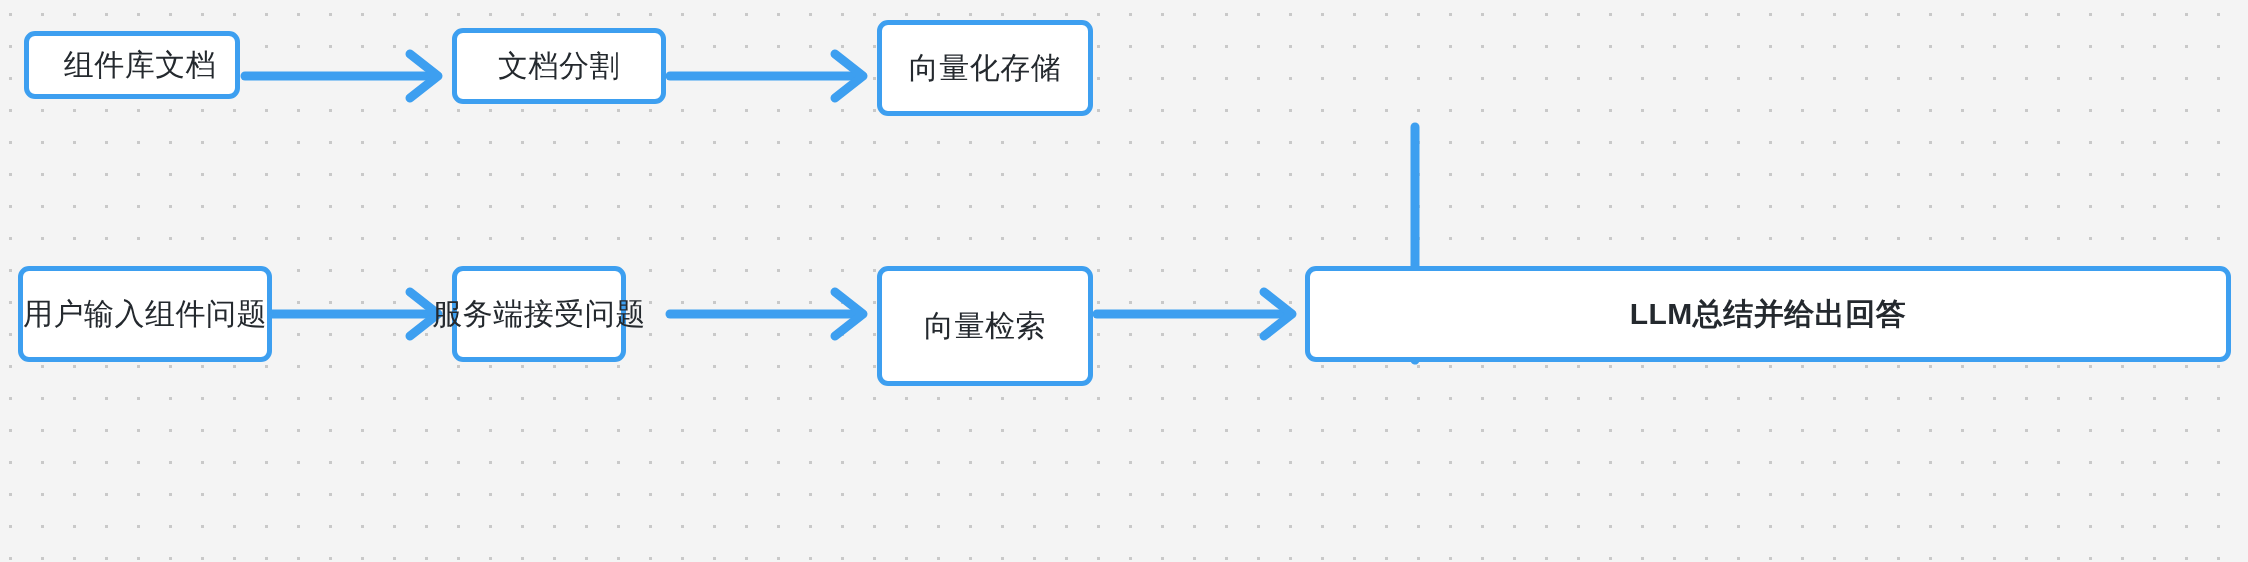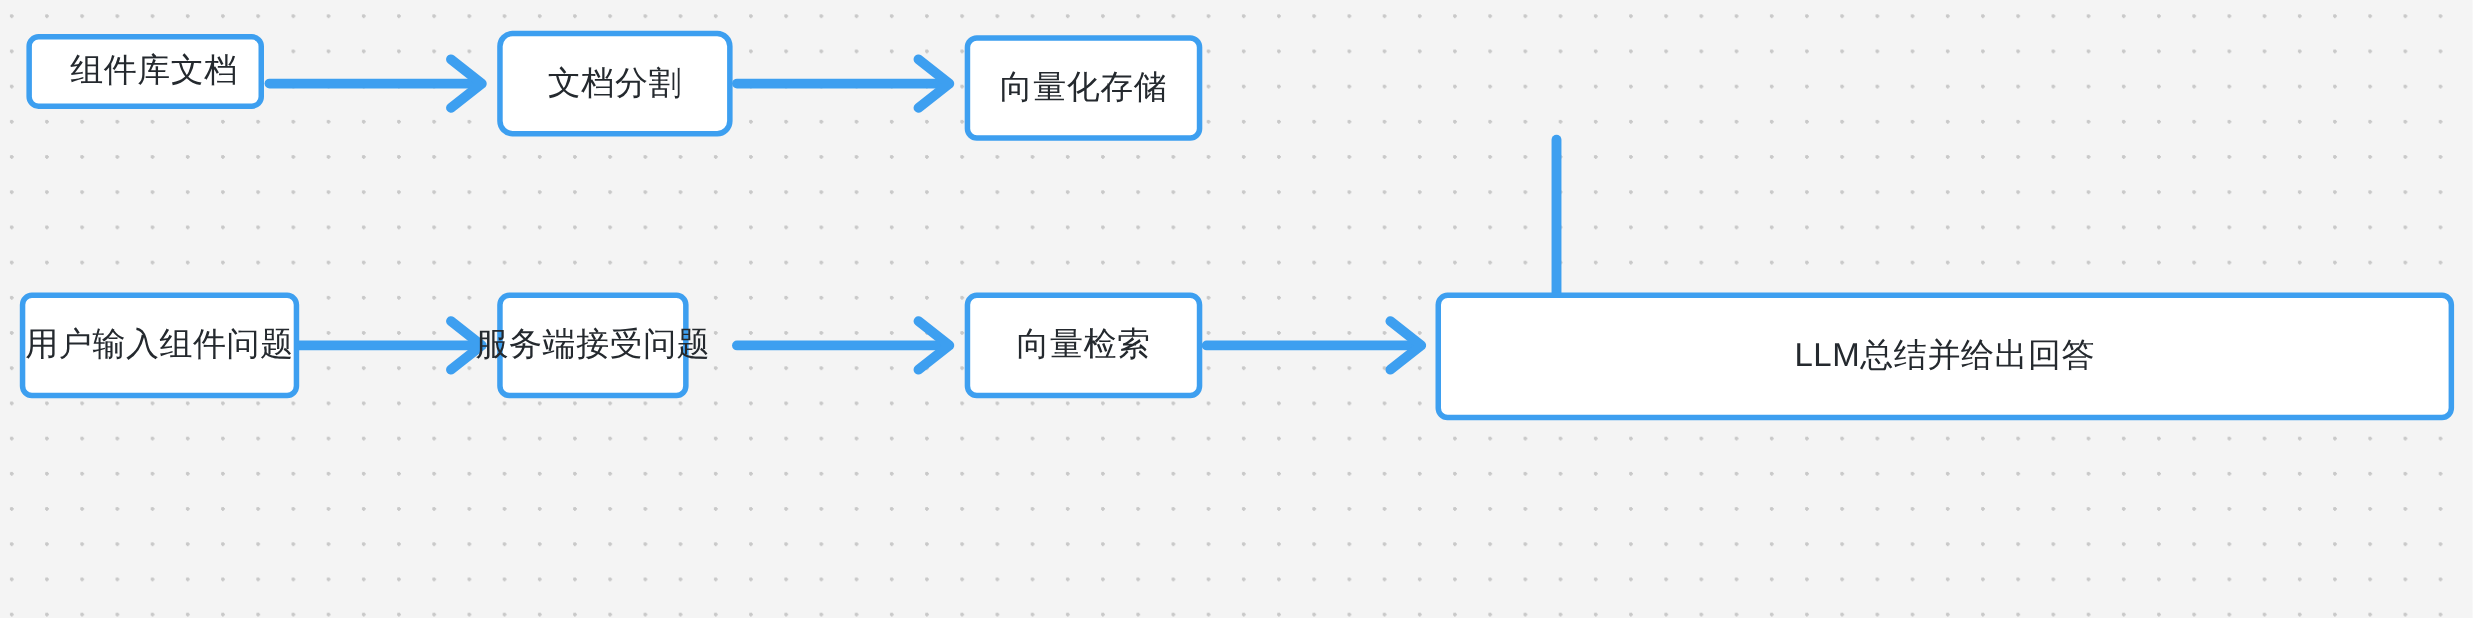"文档分割" div.node { border-radius: 14px -> none; height: 96px -> 76px }
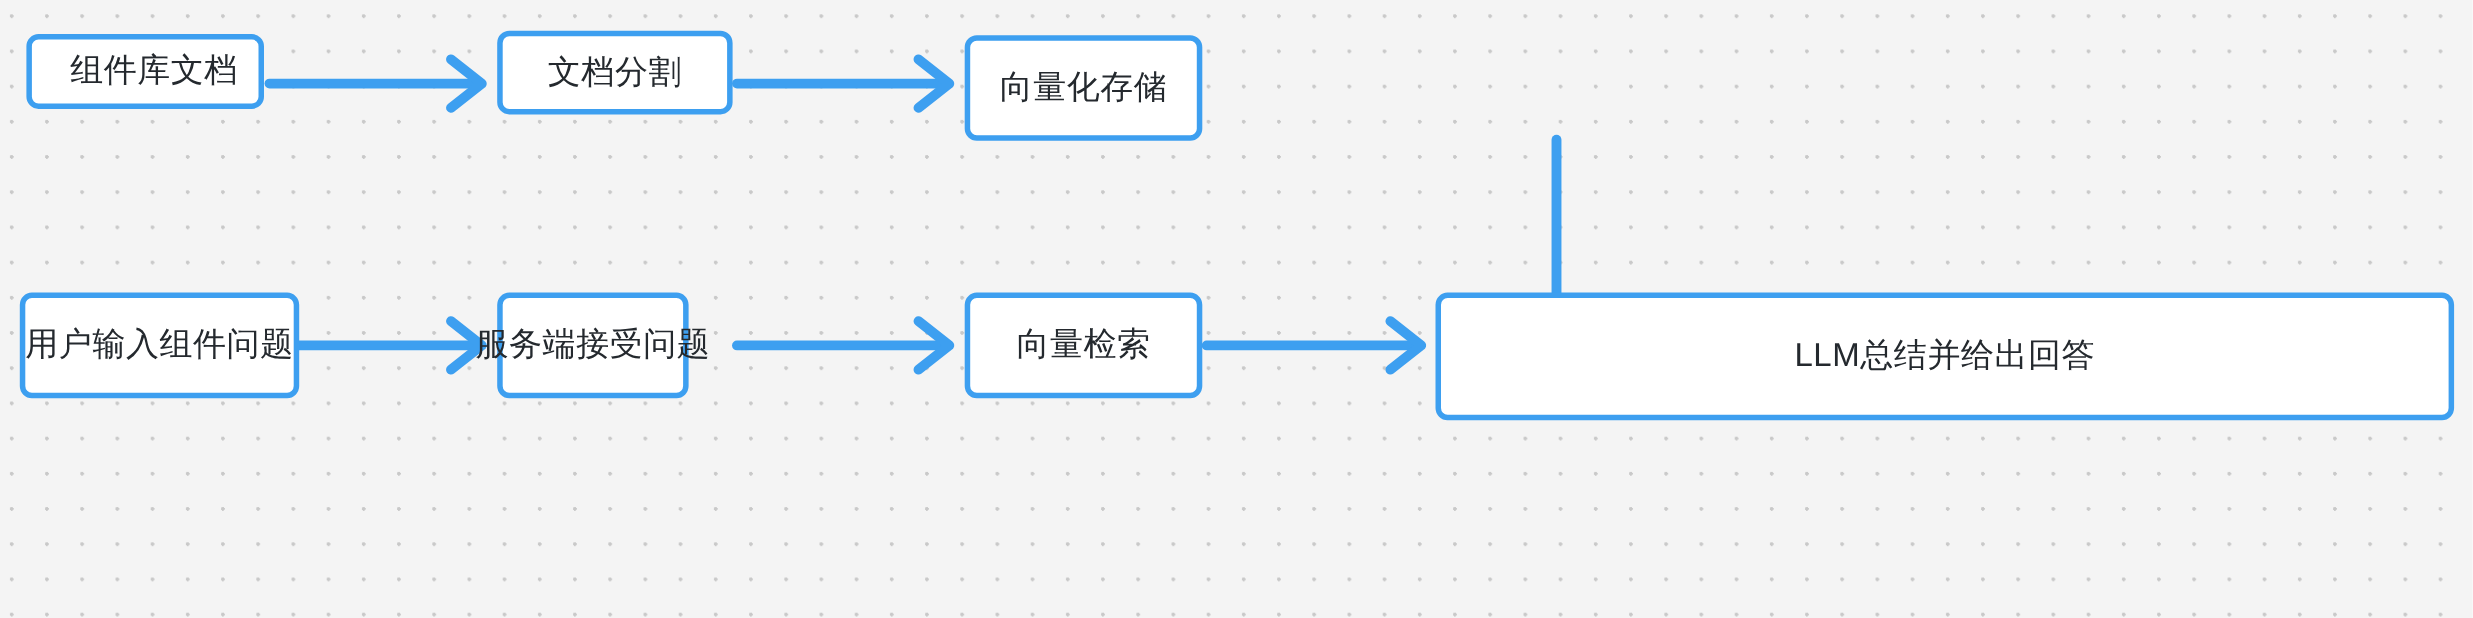"向量化存储" div.node { top: 32px -> 20px }
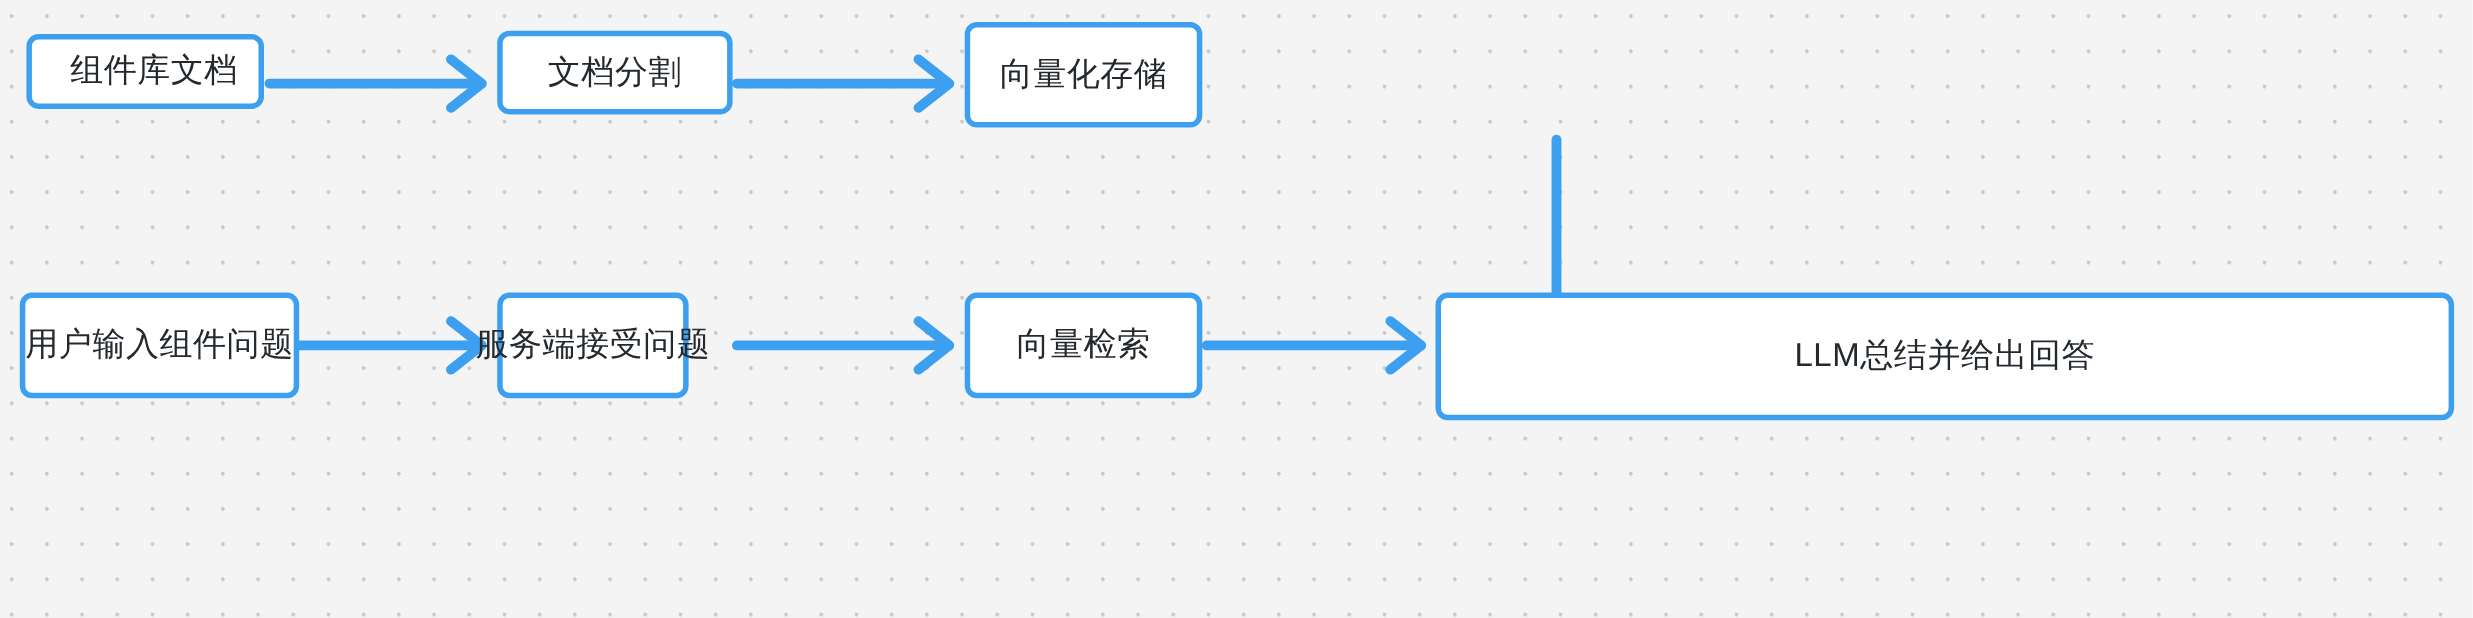"向量检索" div.node { height: 96px -> 120px }
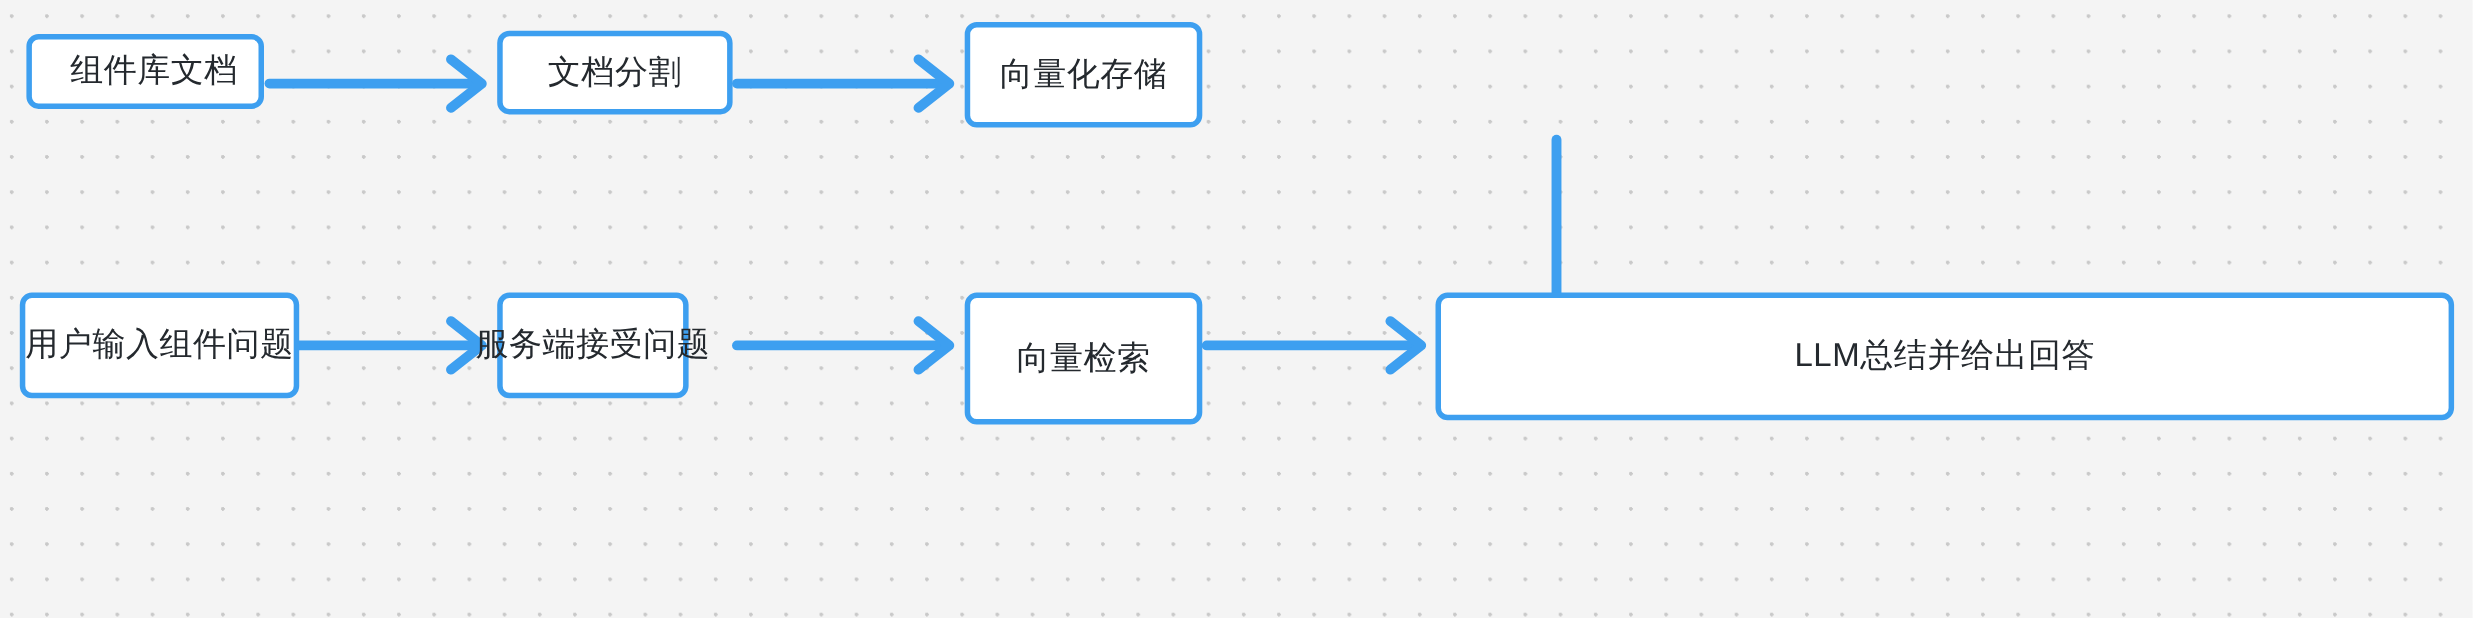"LLM总结并给出回答" div.node { font-weight: none -> bold; height: 116px -> 96px }
